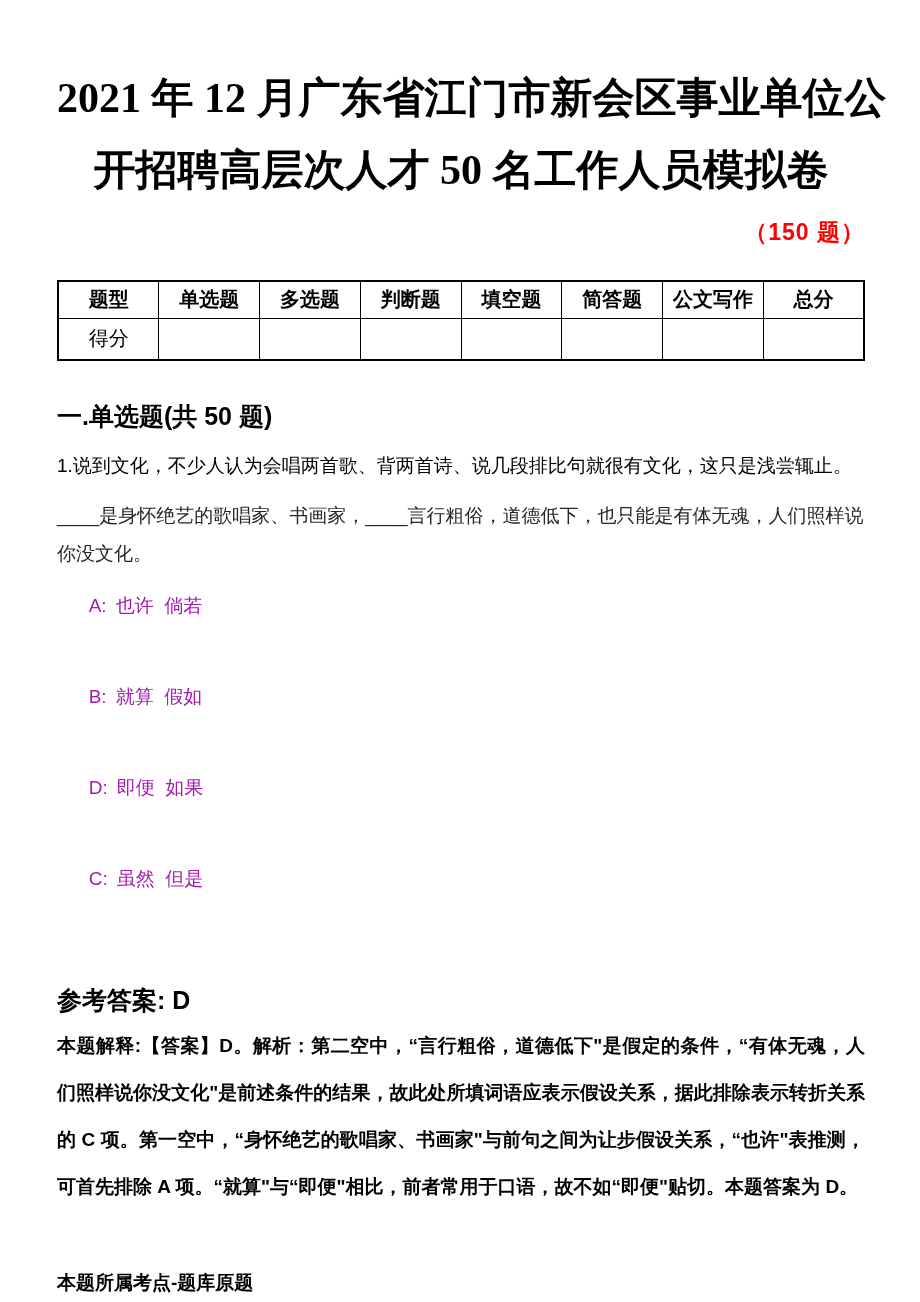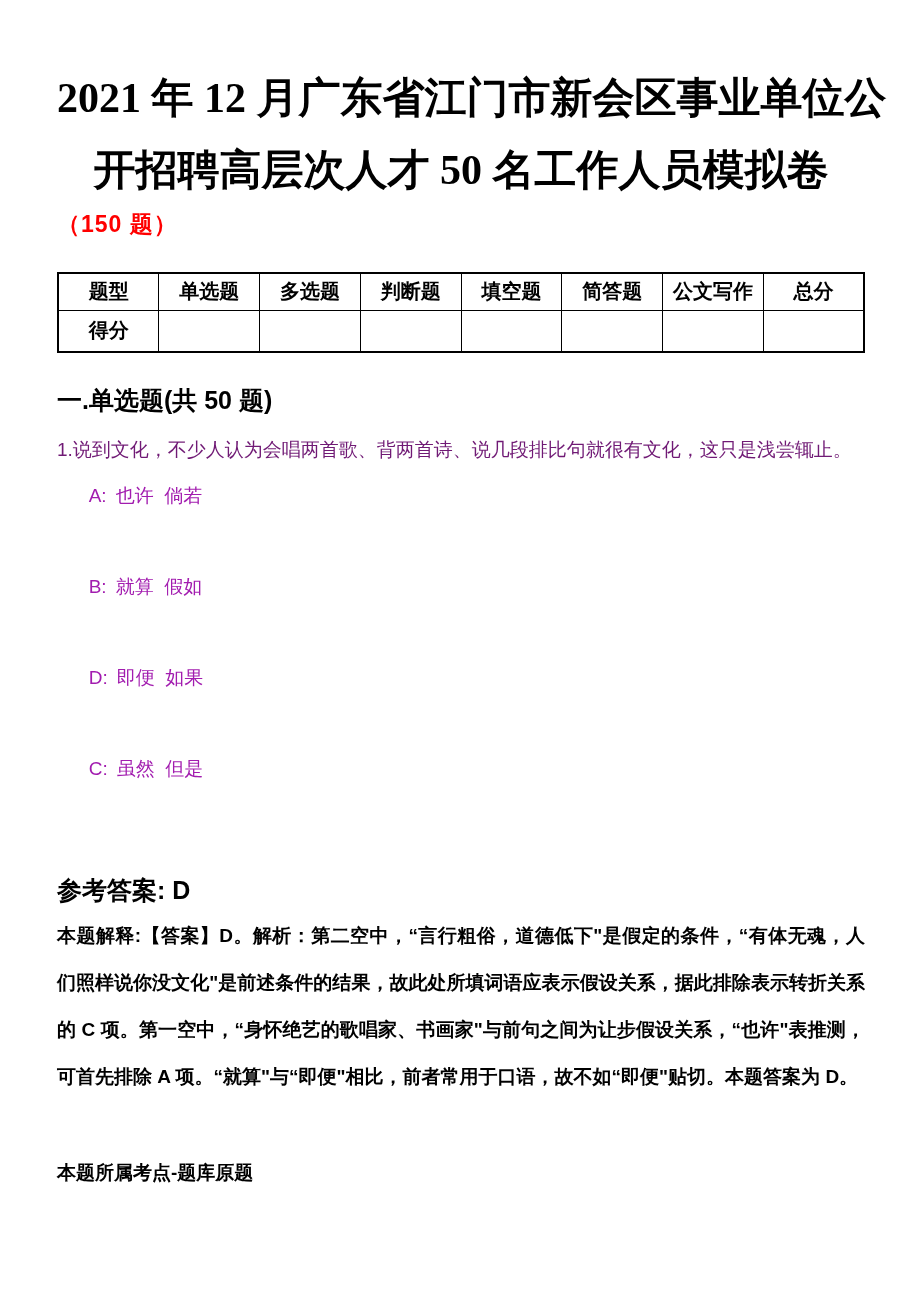"（150 题）" .subtitle { margin-top: 4px -> 12px; text-align: left -> right }
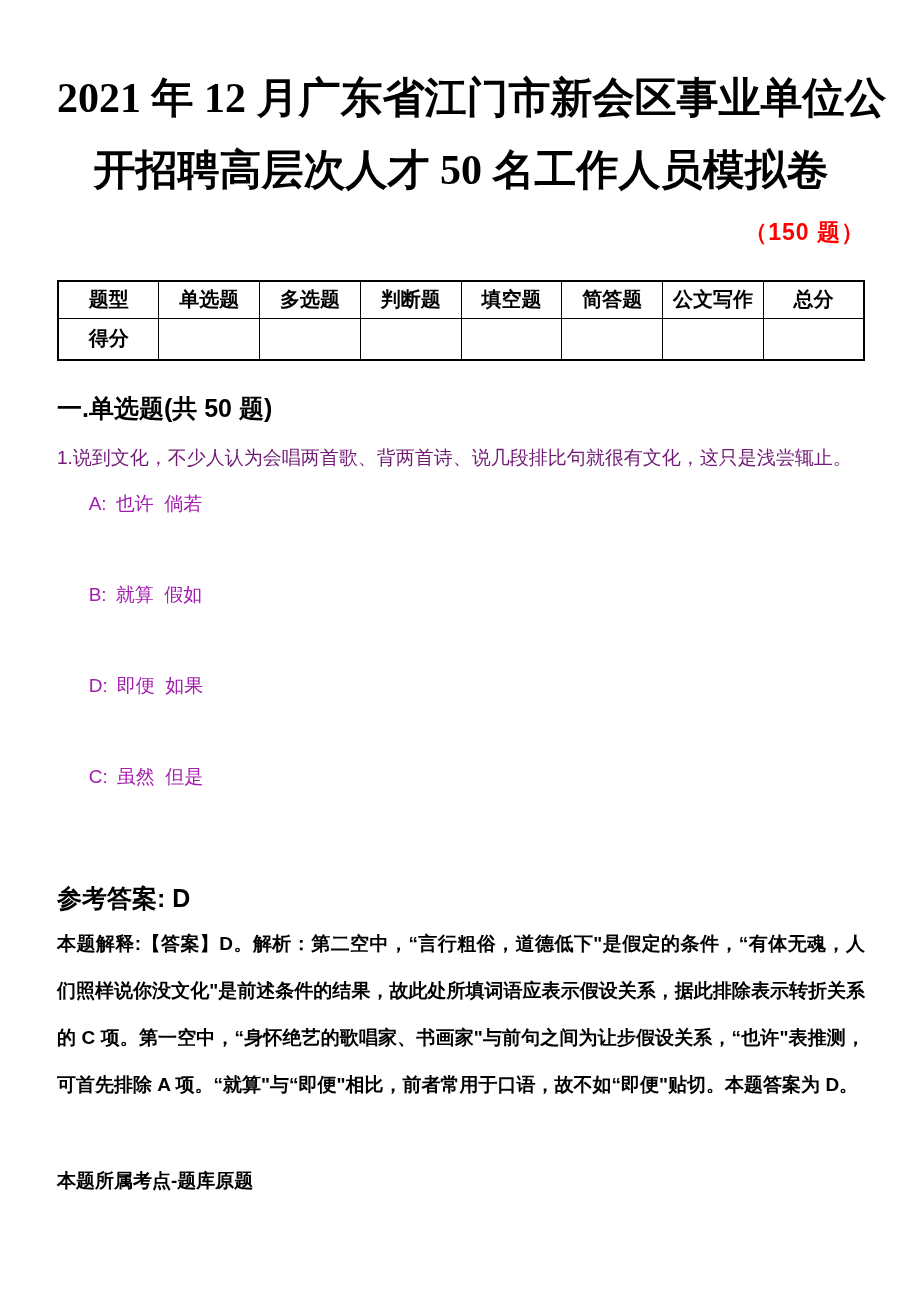"得分" .score-table td { font-weight: 700 -> 400 }
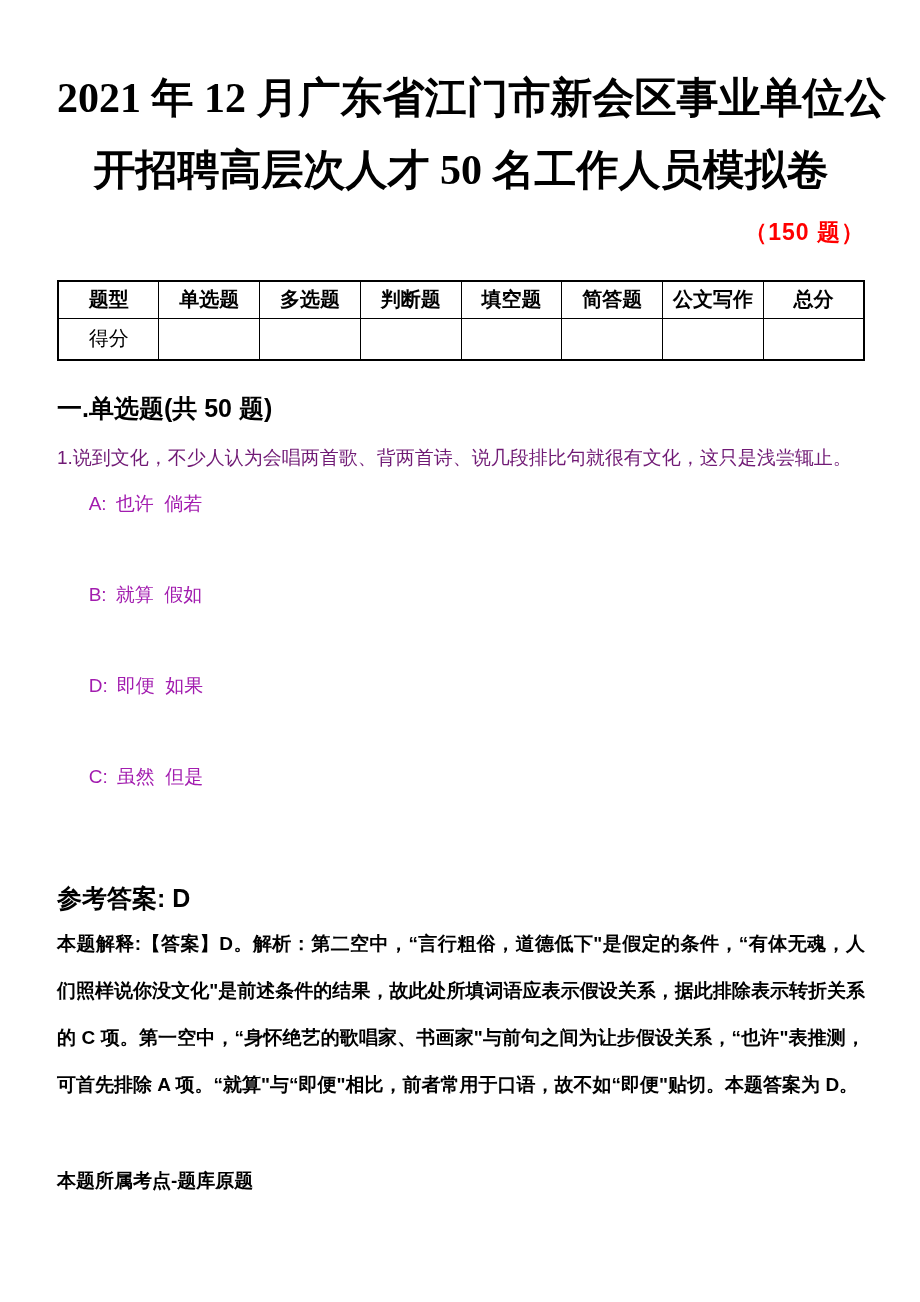"一.单选题(共 50 题)" .section-heading { margin-top: 32px -> 40px }
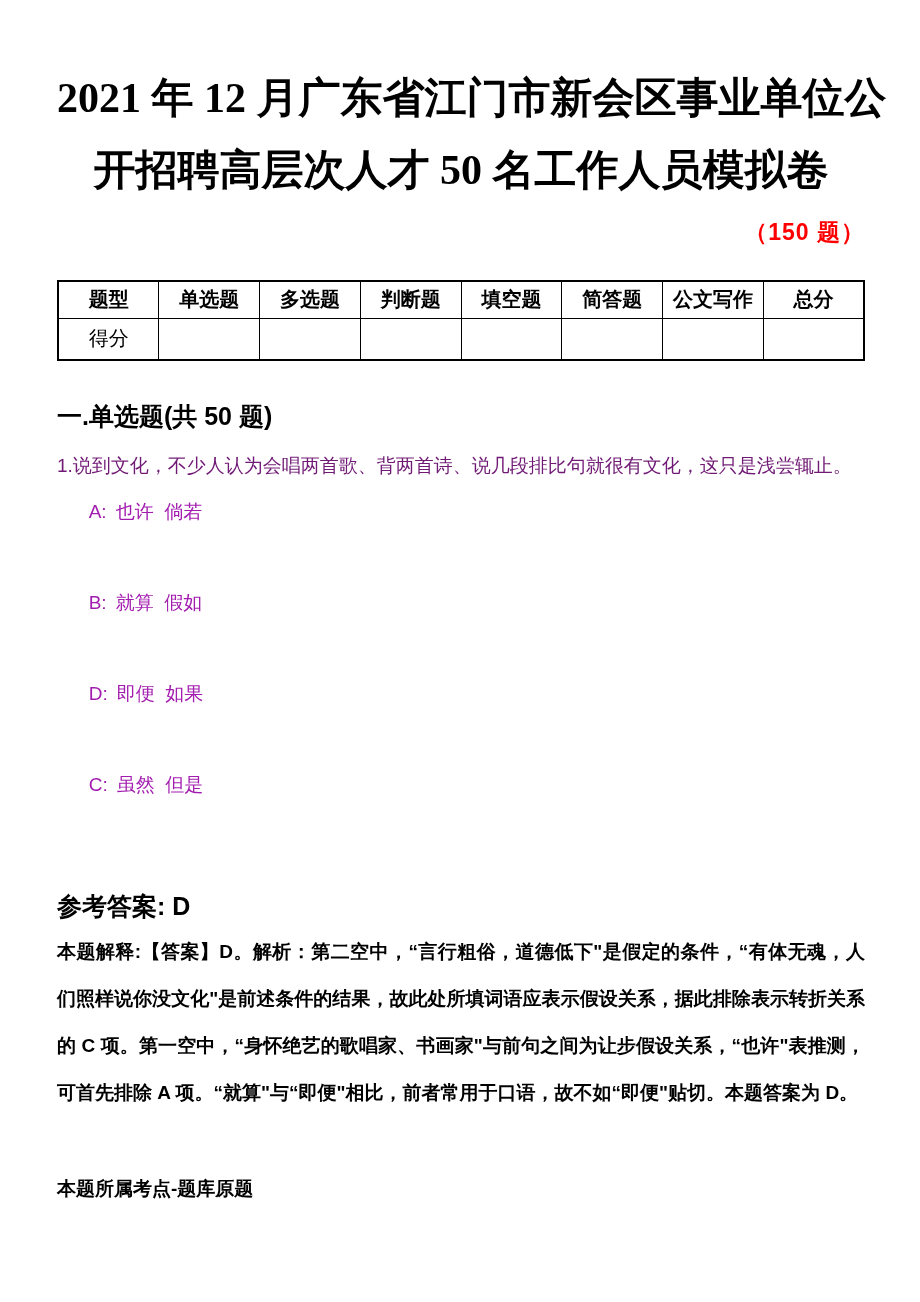"1.说到文化，不少人认为会唱两首歌、背两首诗、说几段排比句就很有文化，这只是浅尝" .stem { color: #701a75 -> #000000 }
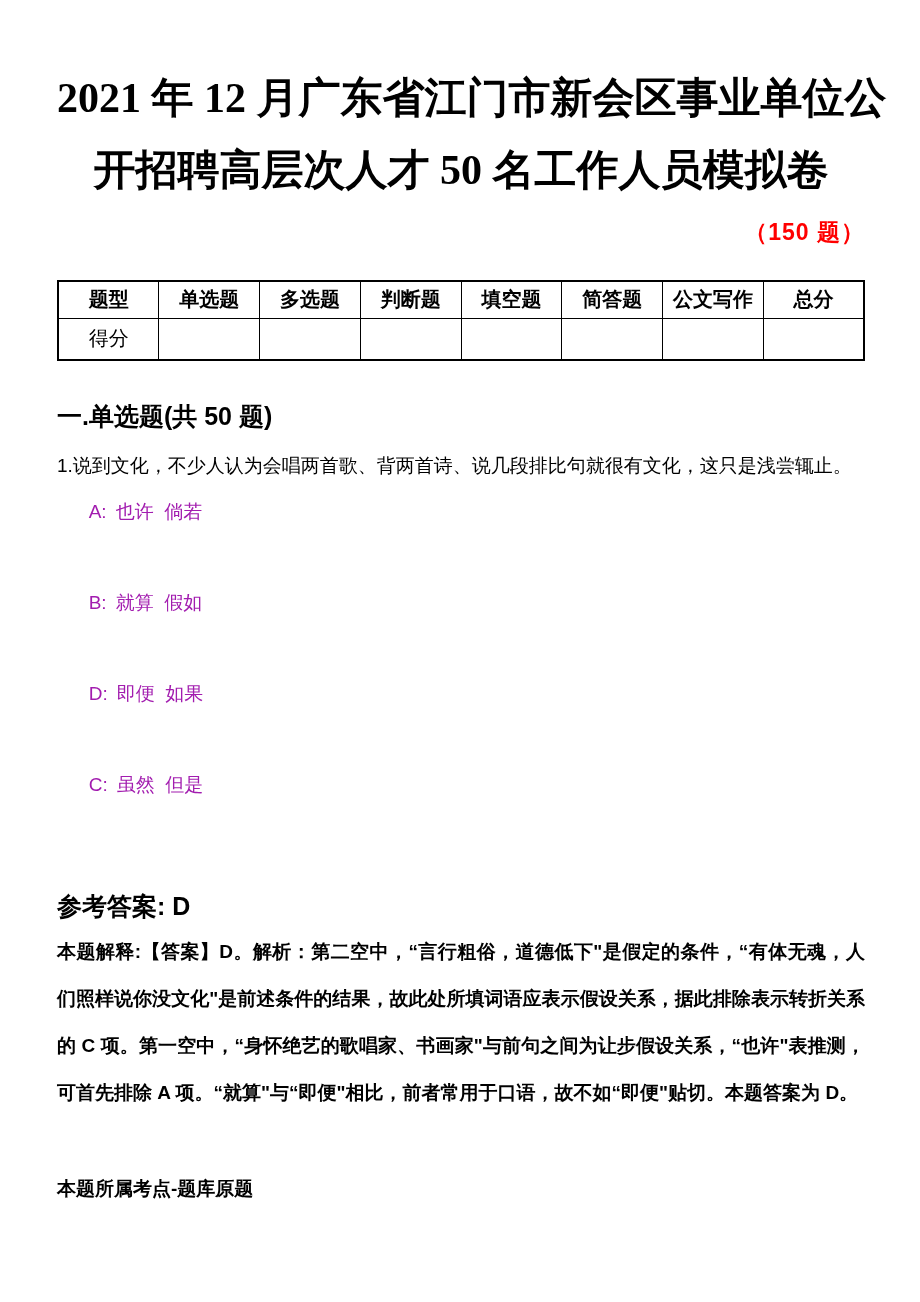"____是身怀绝艺的歌唱家、书画家，____言行粗俗，道德低下，也只能是有体无魂" p.stem-cont { html: none -> <p>____是身怀绝艺的歌唱家、书画家，____言行粗俗，道德低下，也只能是有体无魂，人们照样说你没文化。</p> }
